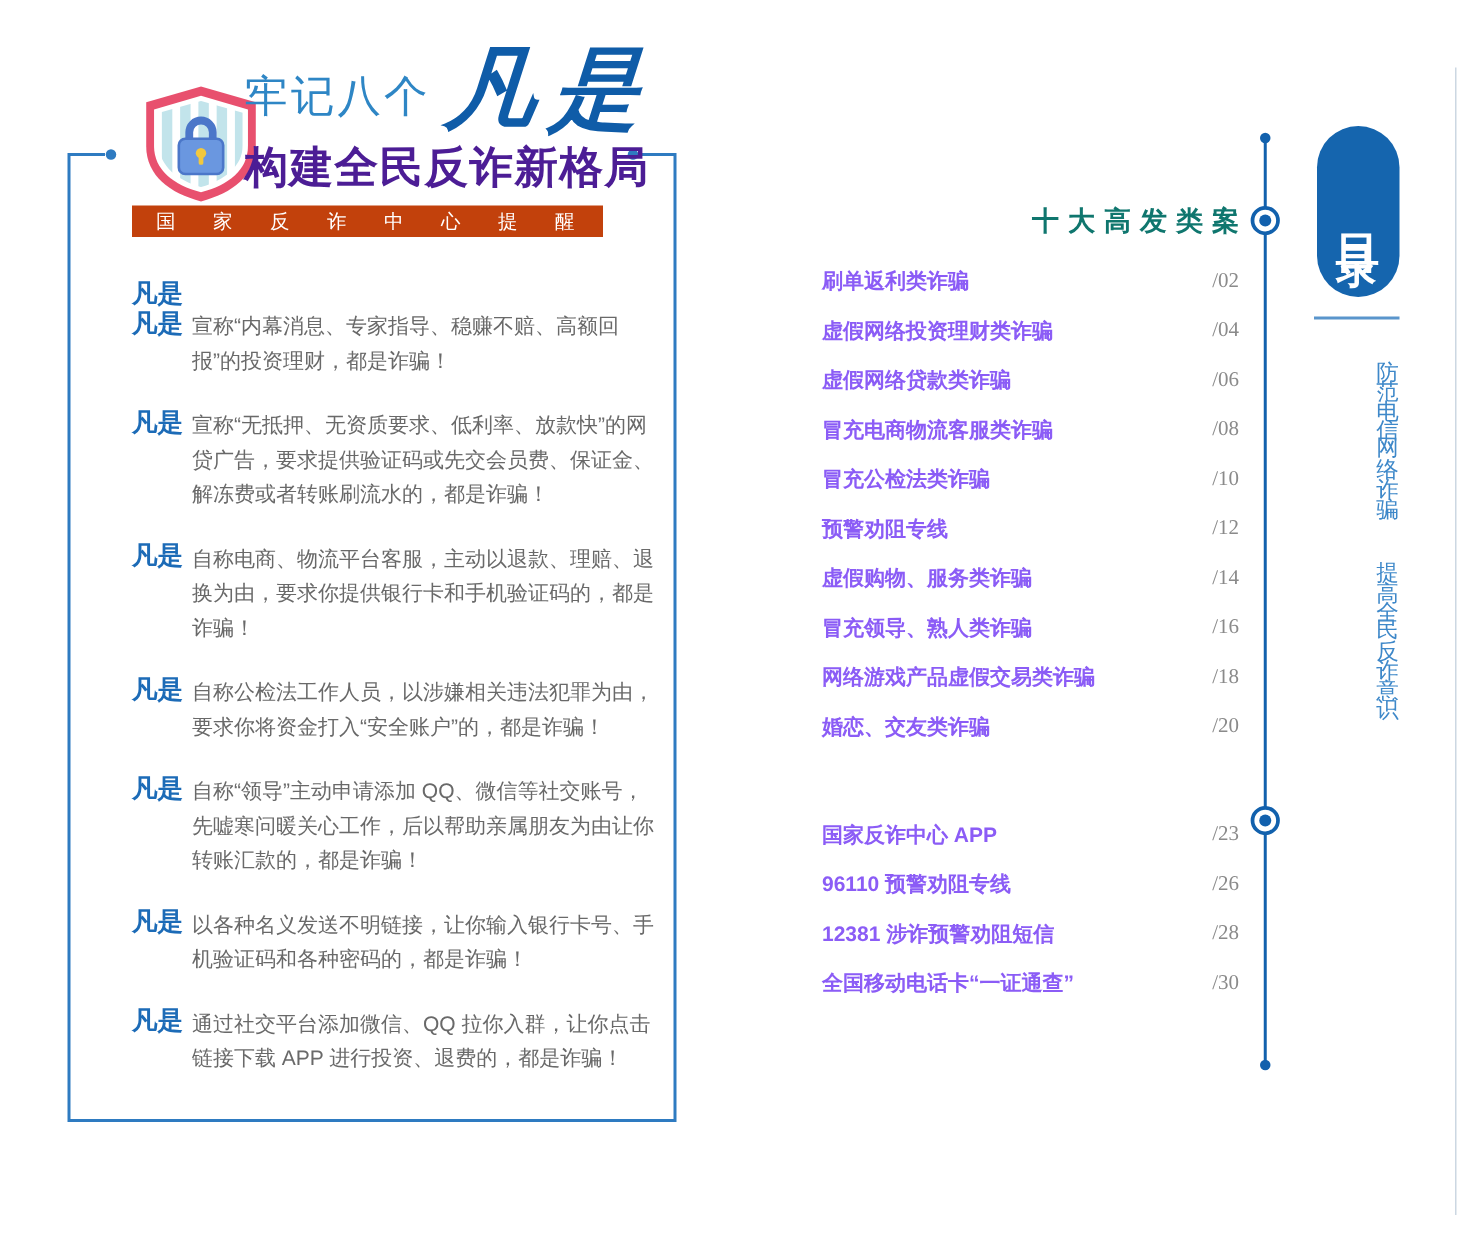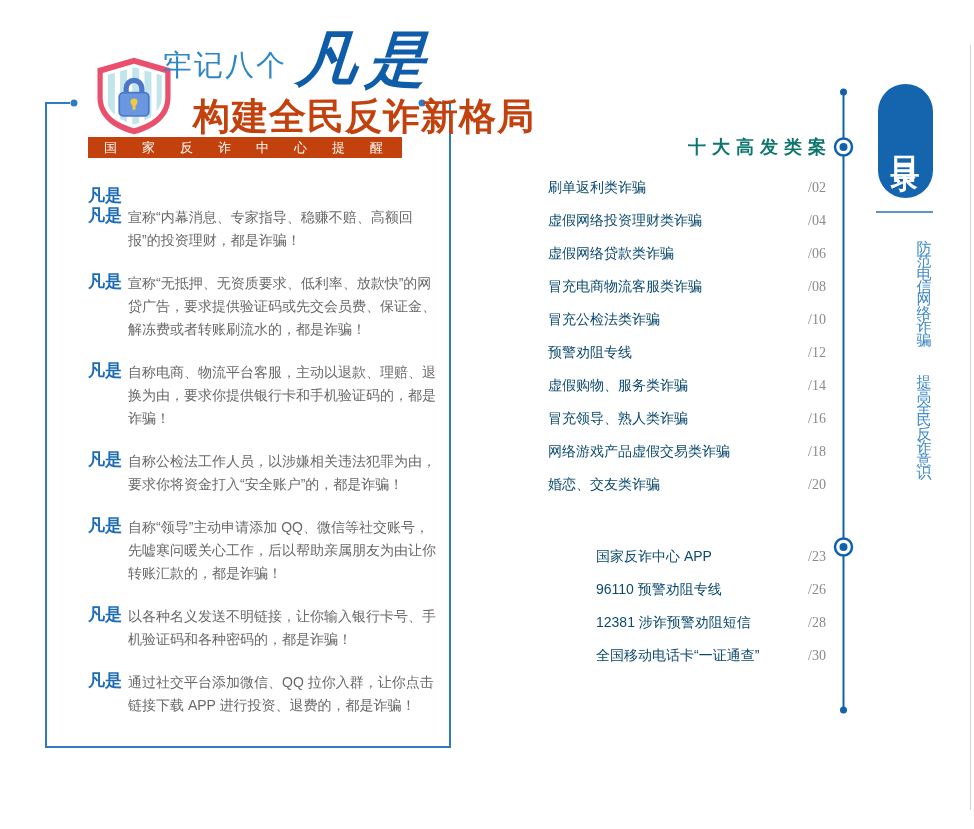"构建全民反诈新格局" .title-line2 { color: #c2410c -> #4c1d95; font-size: 37px -> 29px; margin-left: 30px -> none }
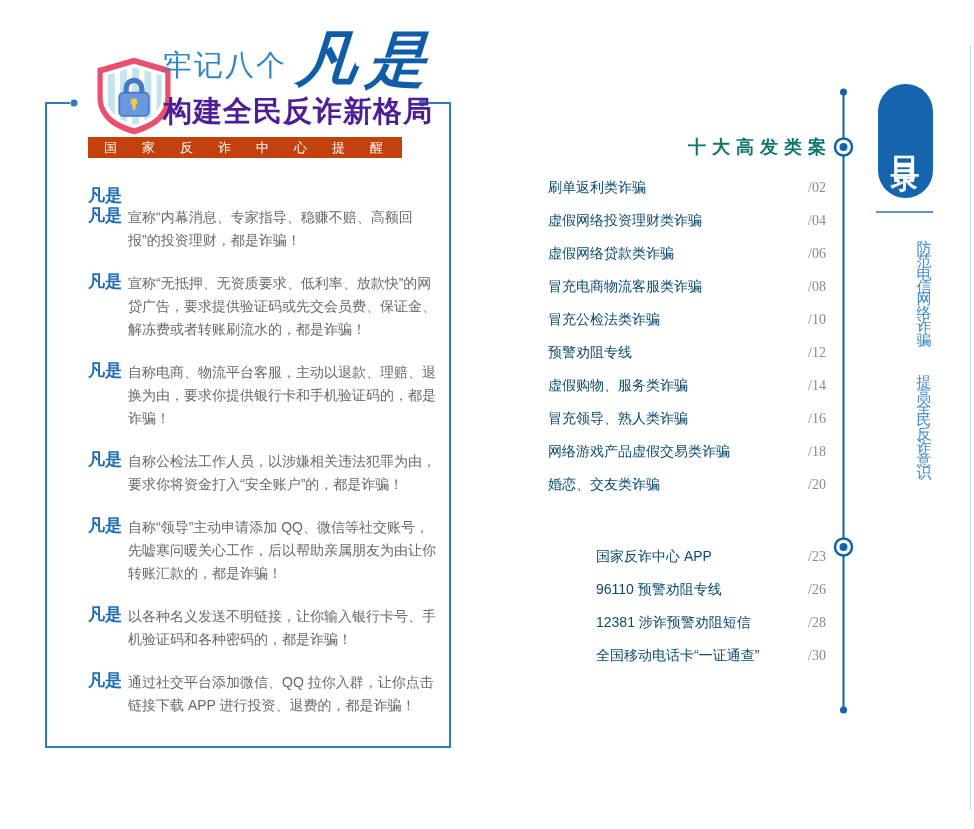"刷单返利类诈骗" .toc-title { color: #0c4a6e -> #8b5cf6; font-weight: none -> bold }
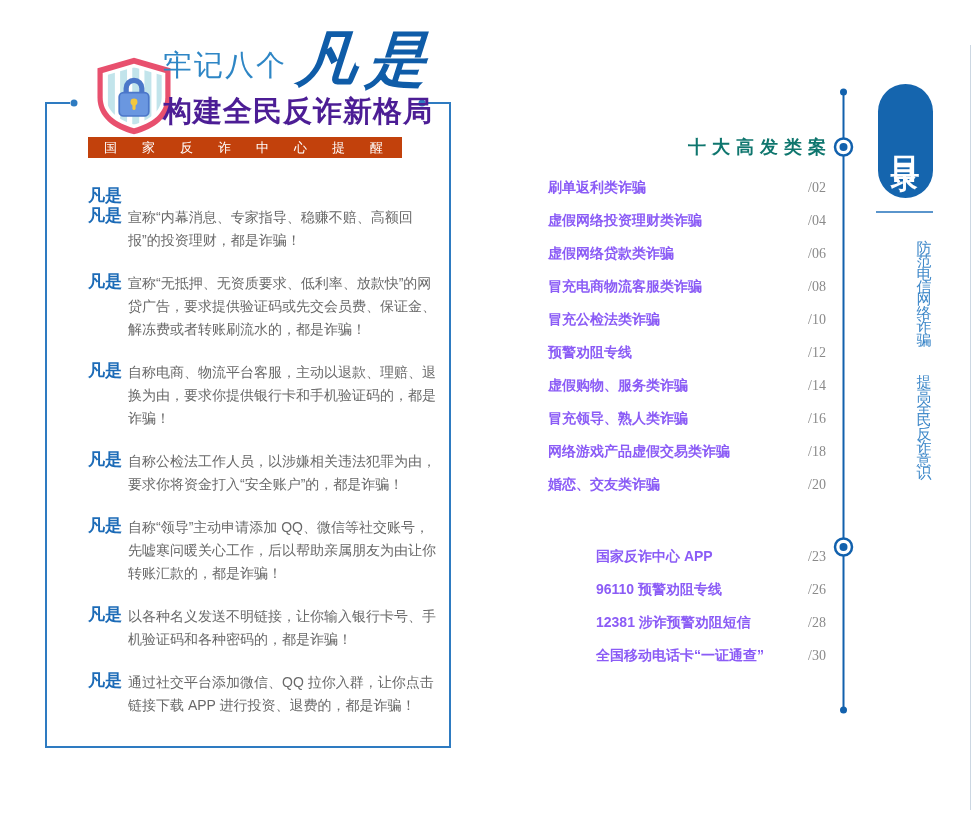"国家反诈中心 APP" .toc-rows-1 { margin-left: 48px -> none }
